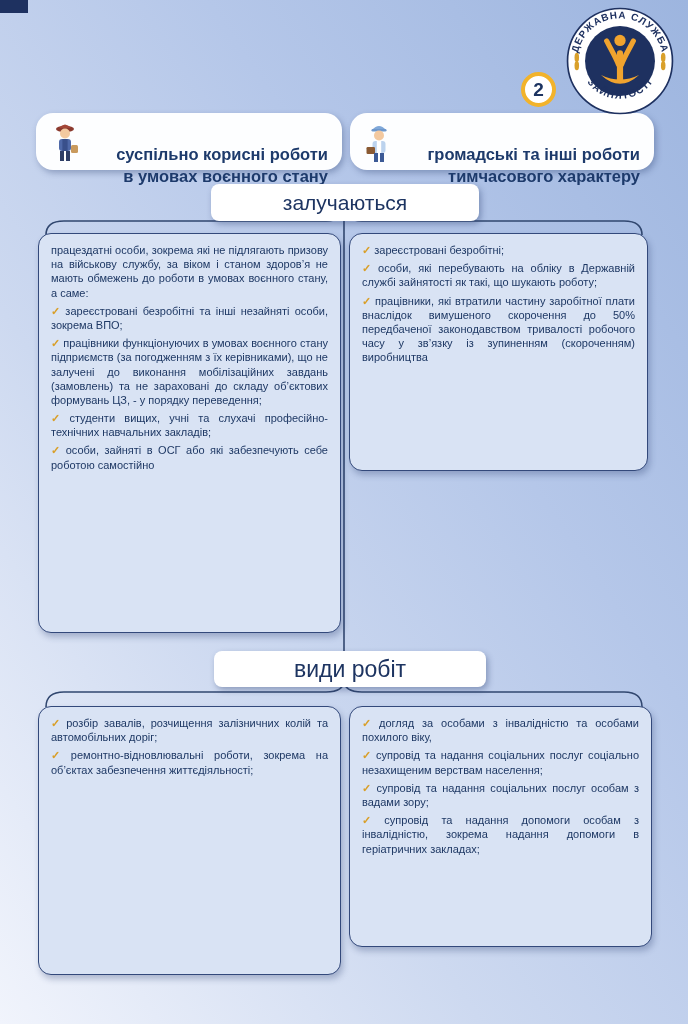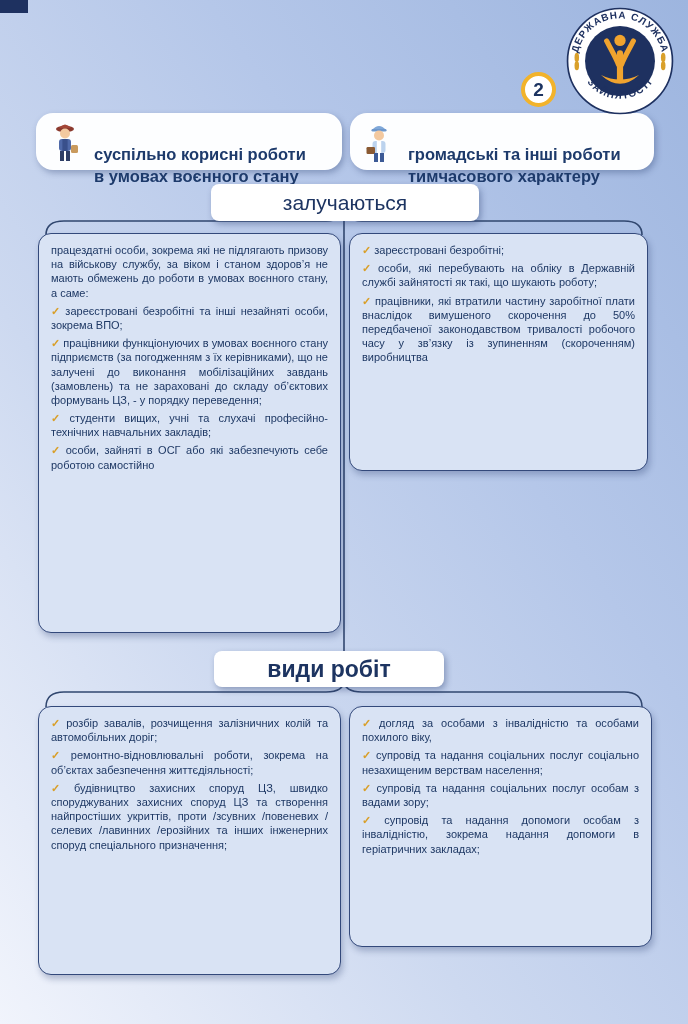"суспільно корисні роботи" .pill .ptext { text-align: left -> right }
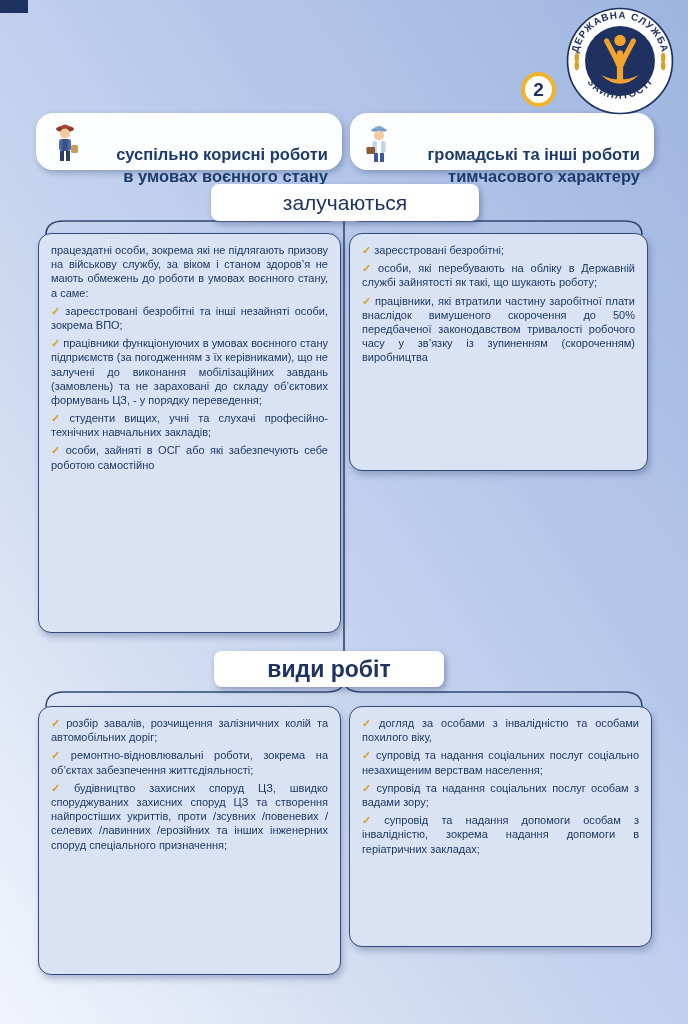"види робіт" .secbox.worktypes { font-weight: bold -> none; width: 230px -> 272px }
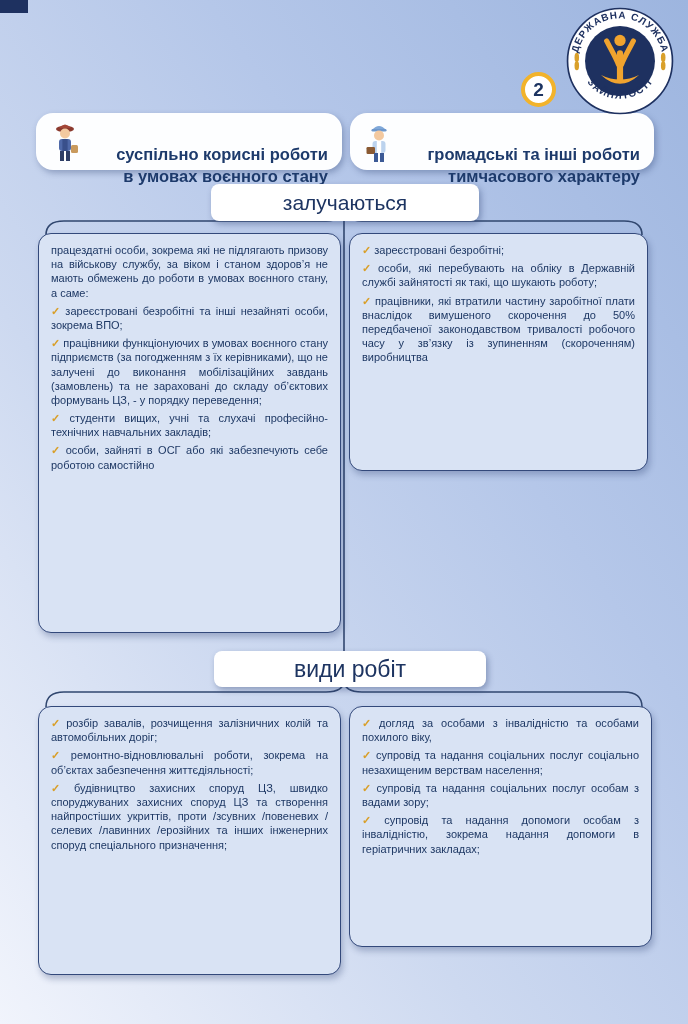"✓ будівництво захисних споруд ЦЗ," div.item { html: <div><span>✓</span><span>будівництво захисних споруд ЦЗ, швидко споруджуваних захисних споруд ЦЗ та створення найпростіших укриттів, проти /зсувних /повеневих /селевих /лавинних /ерозійних та інших інженерних споруд спеціального призначення;</span></div> -> none }
